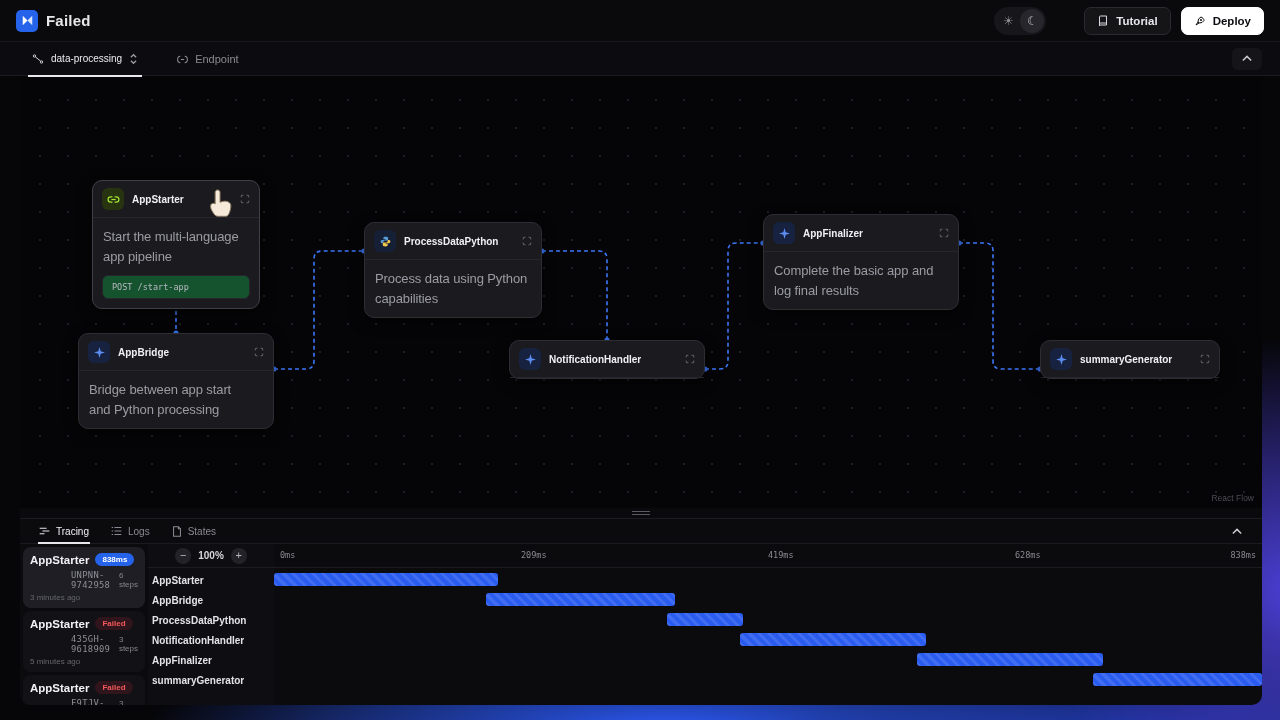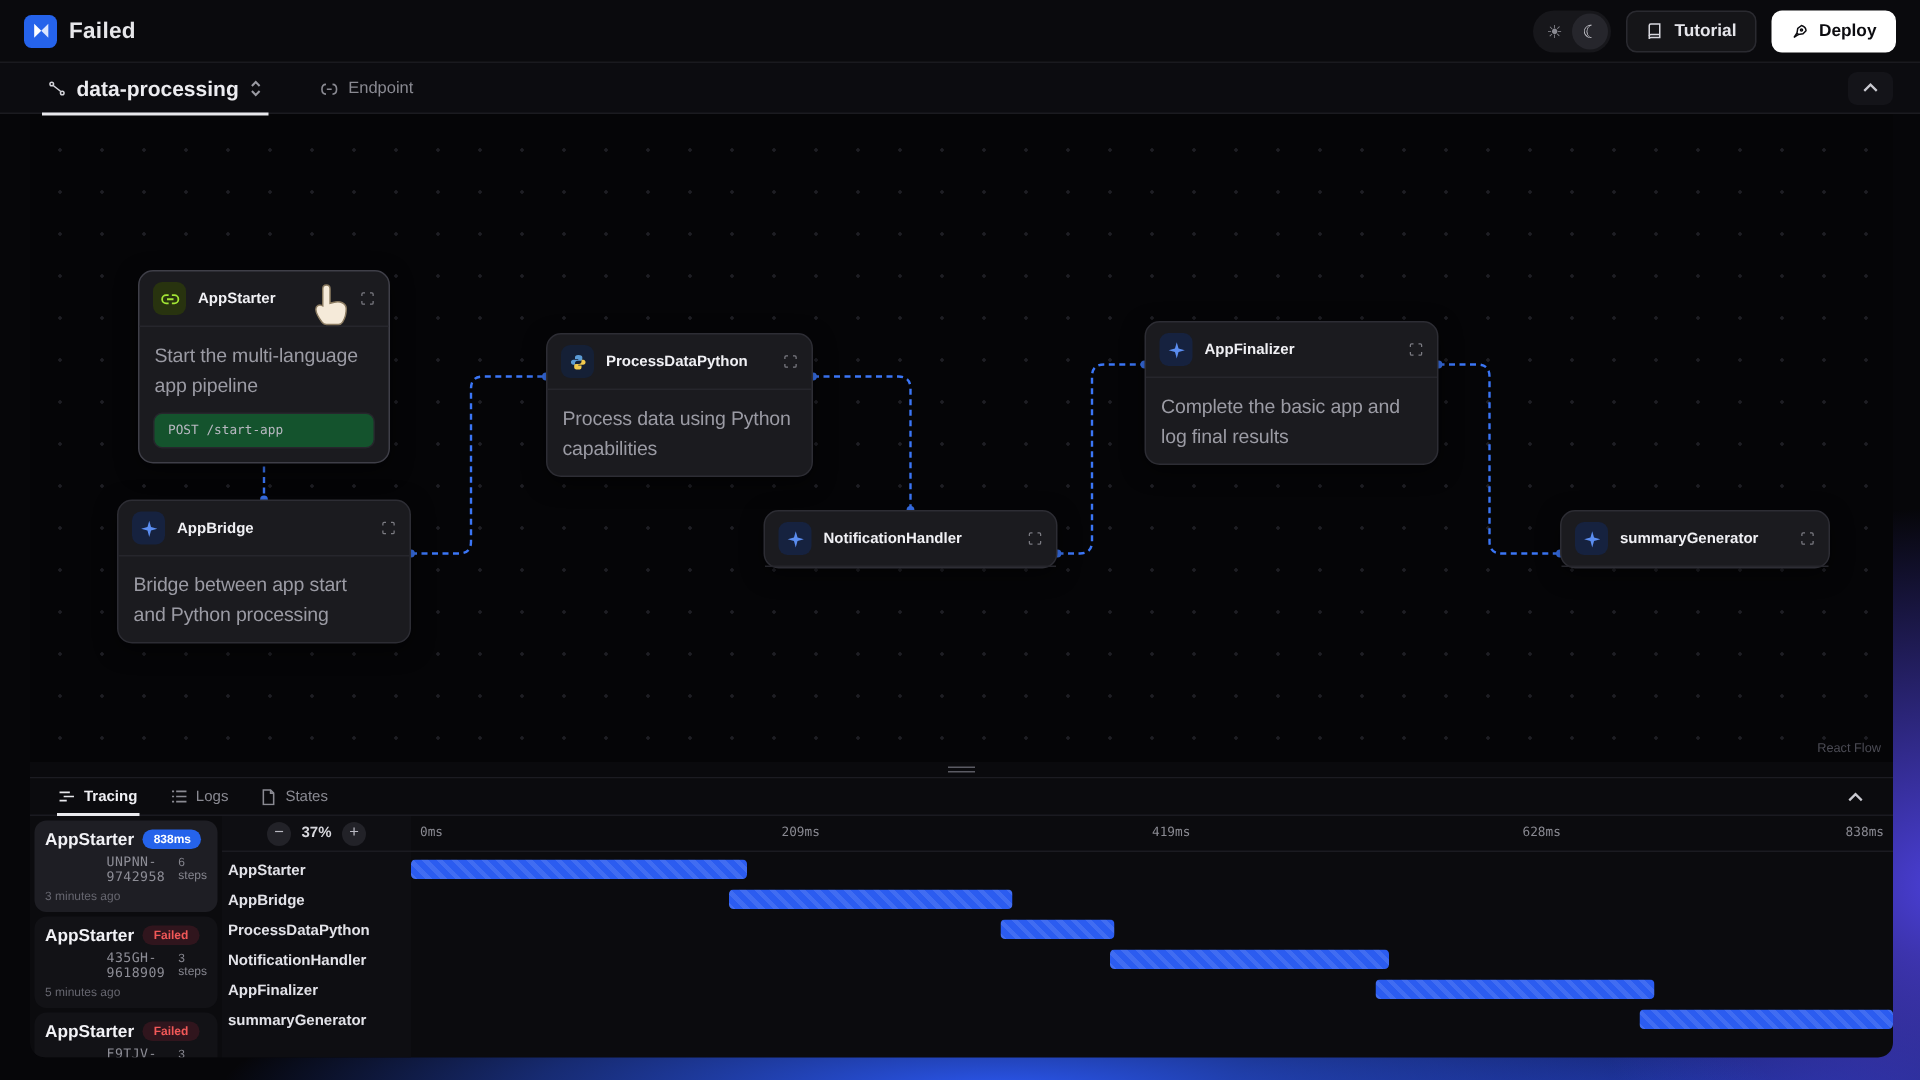"Tutorial" .btn-dark { margin-left: none -> 28px }
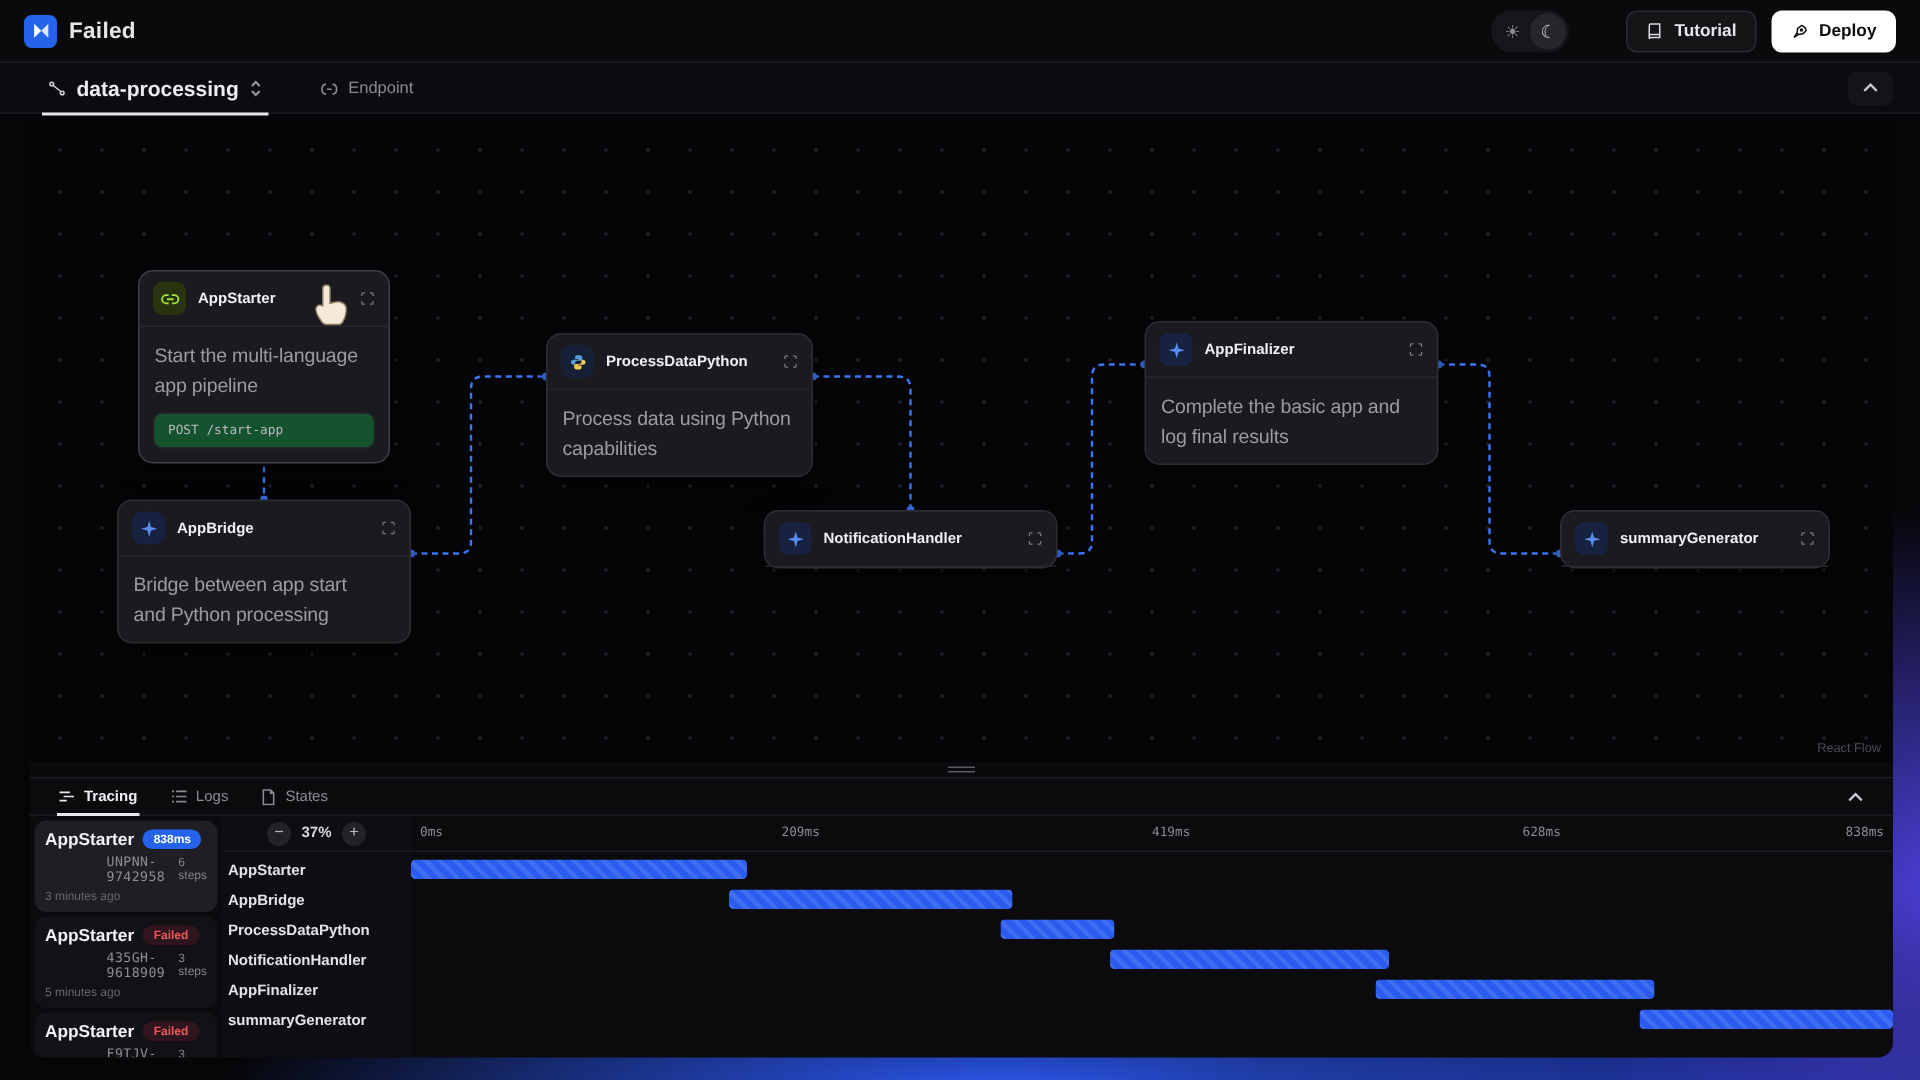"data-processing" .flow-tab-label { font-size: 14px -> 10px; font-weight: bold -> normal }
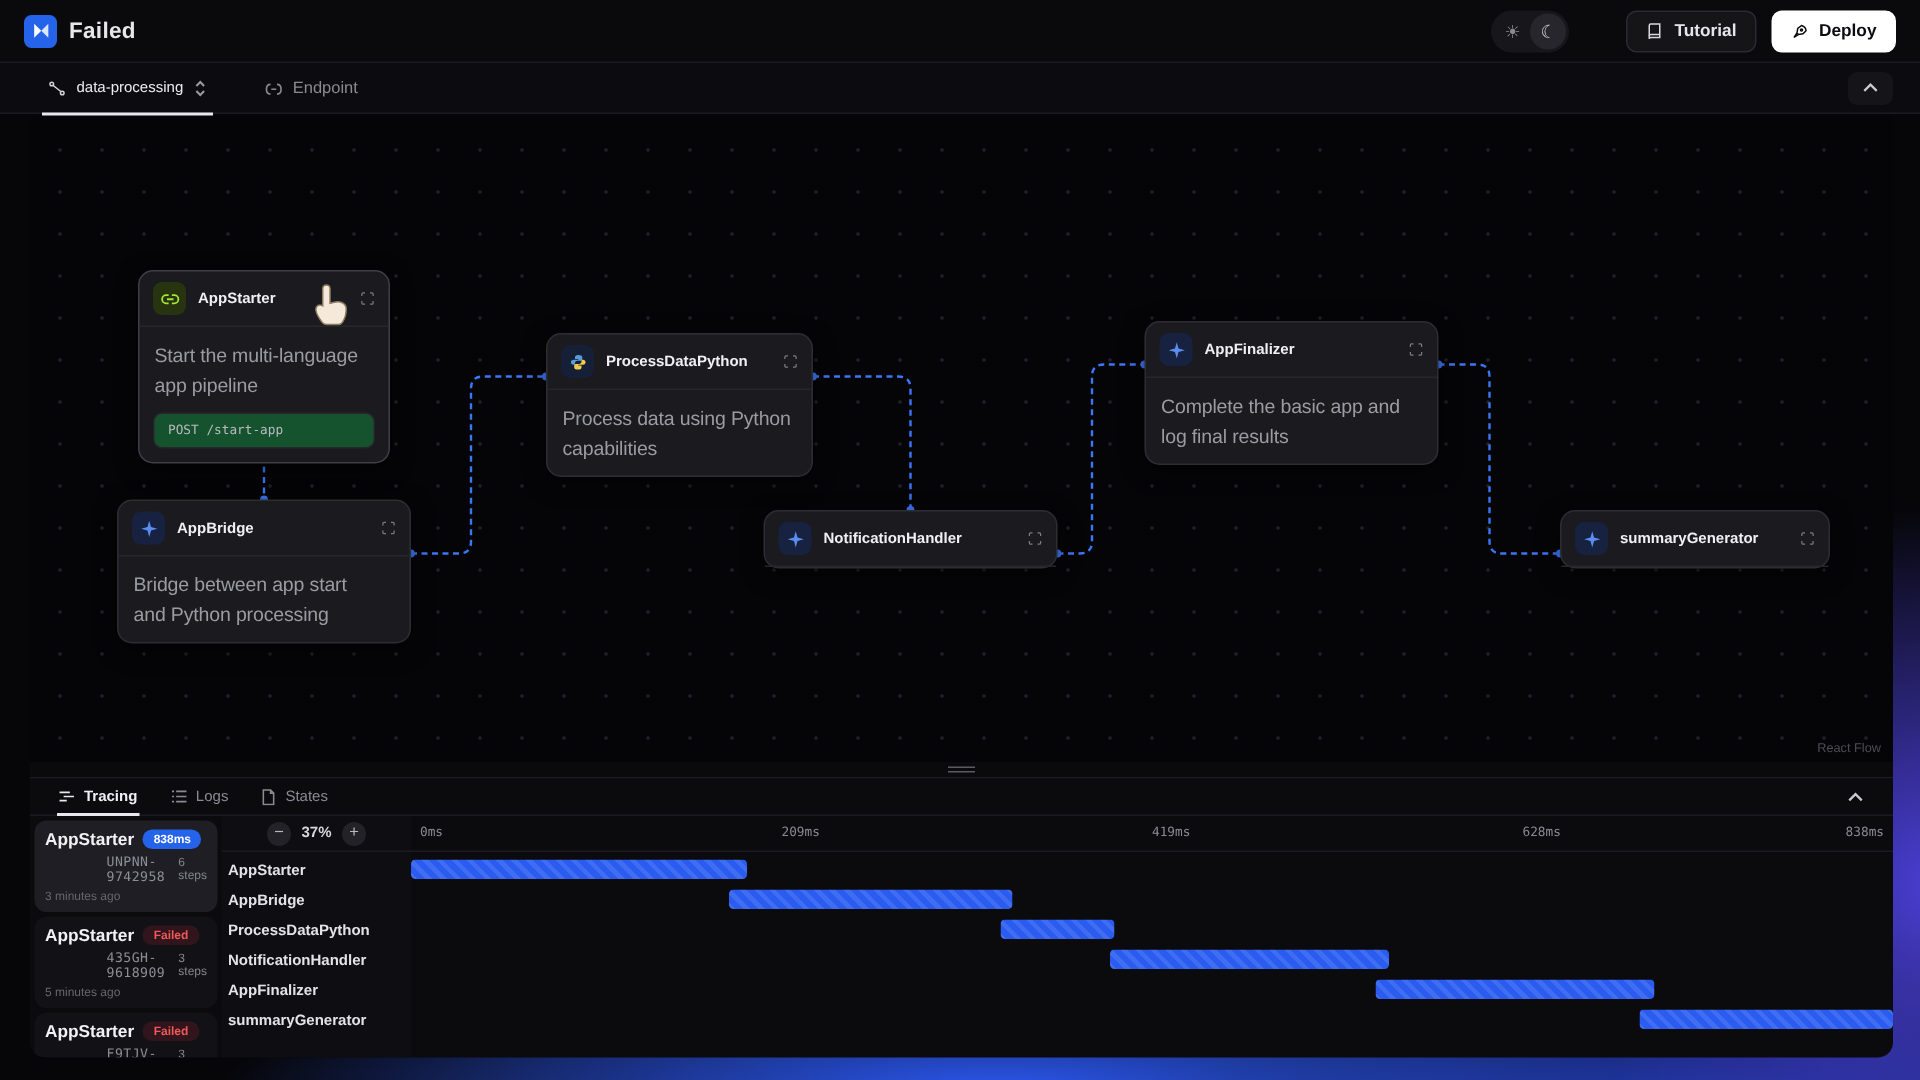"Tracing" .panel-tab.active { font-weight: bold -> normal }
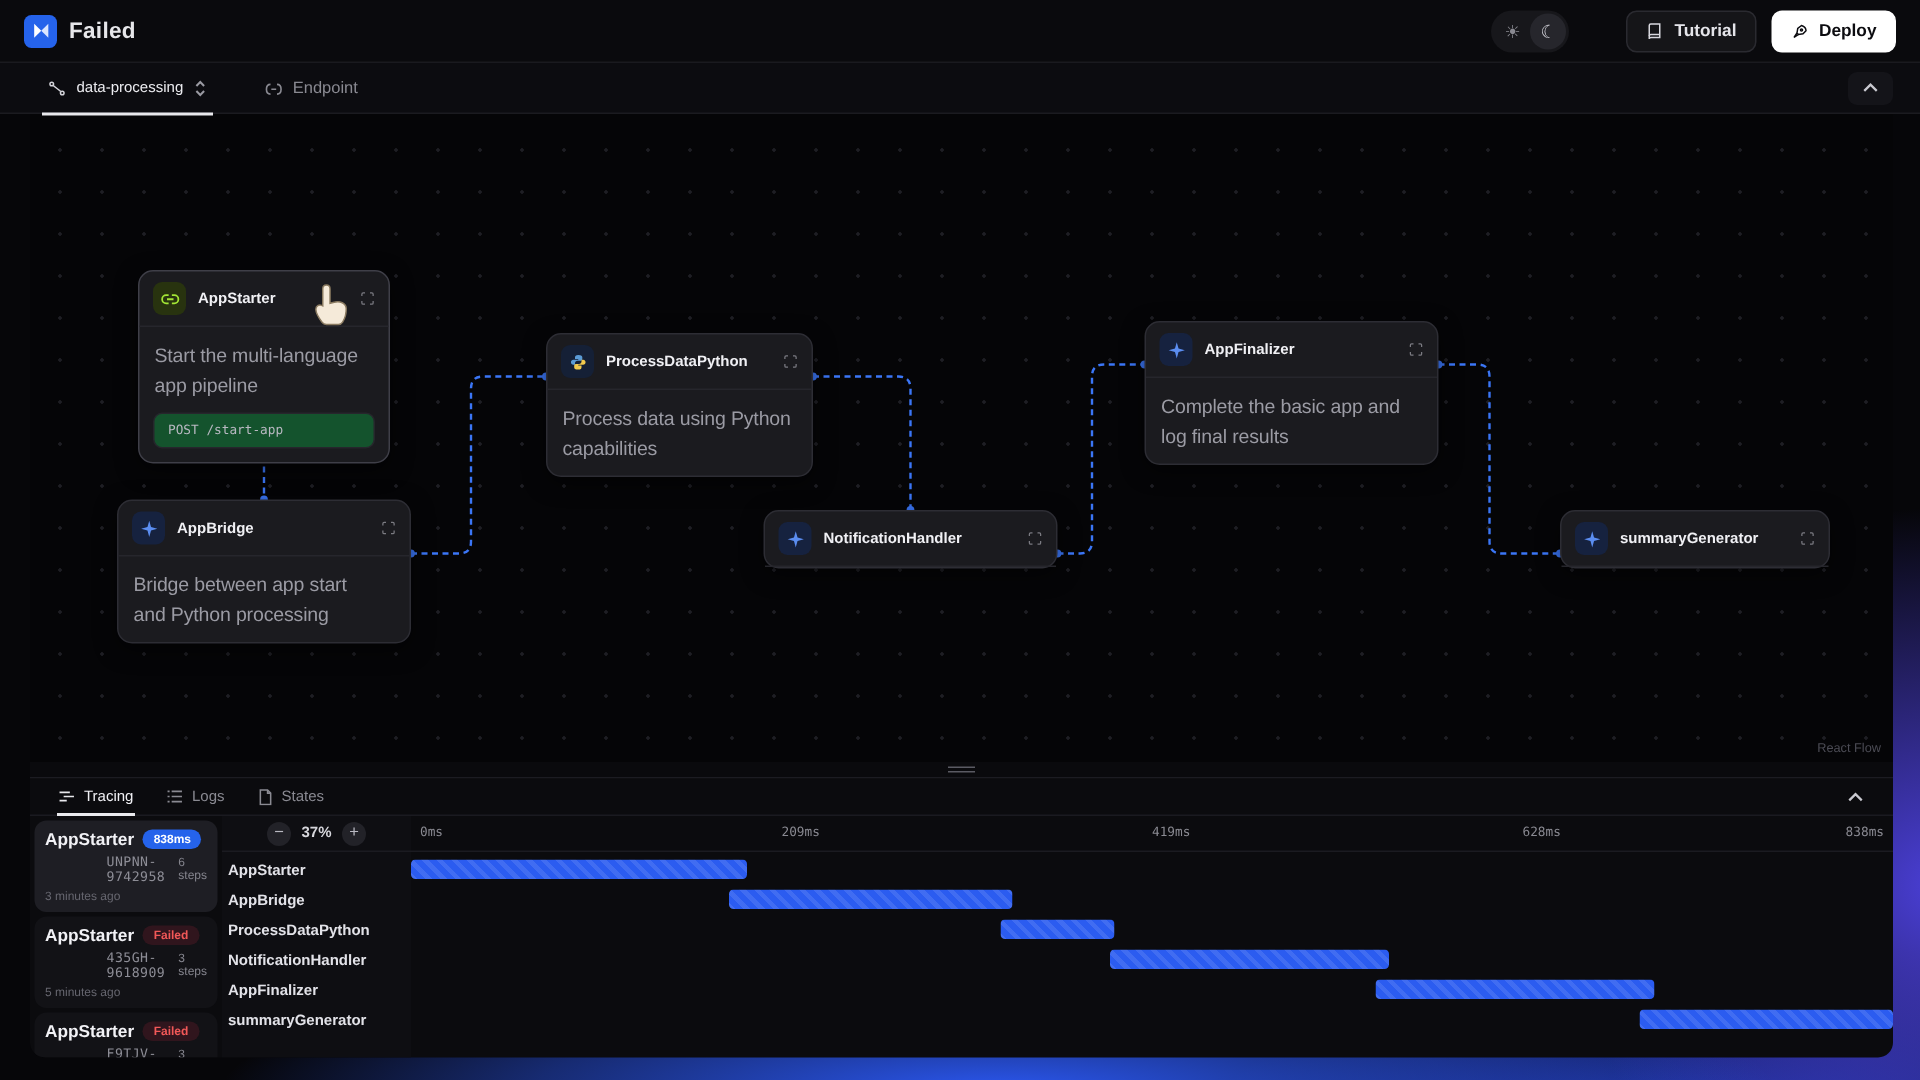"37%" span.zoom-level { text: 37% -> 100% }
